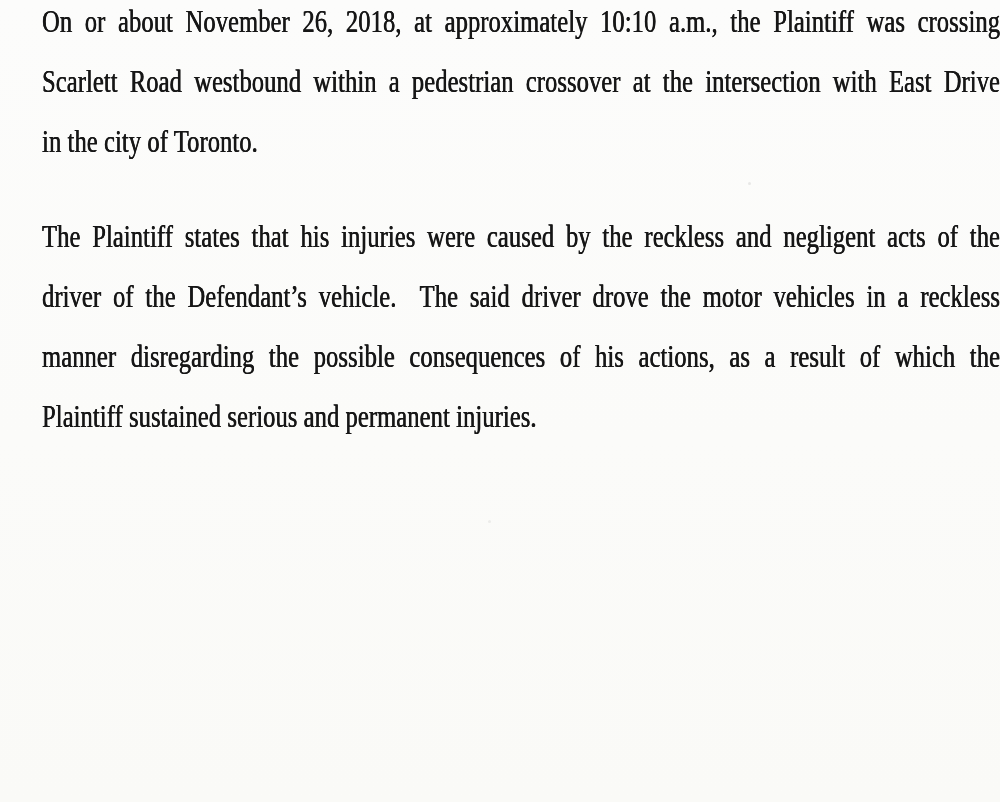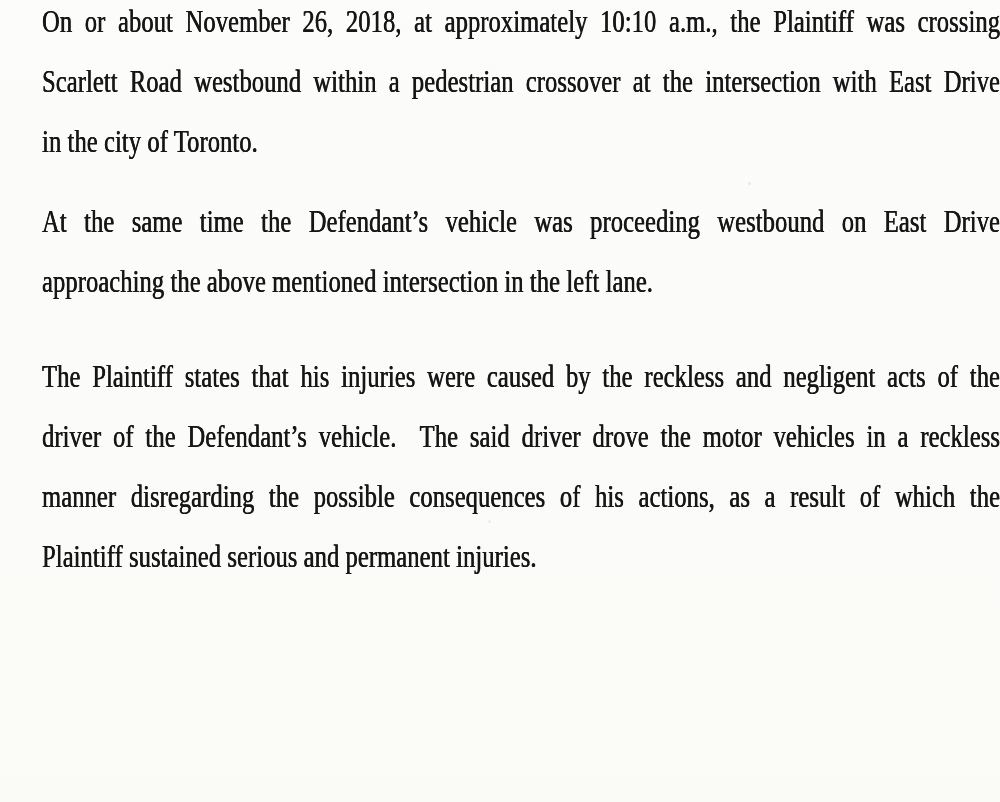"At the same time the" div.para { html: <div> <div>At the same time the Defendant’s vehicle was proceeding westbound on East Drive</div> <div>approaching the above mentioned intersection in the left lane.</div> </div> -> none }
